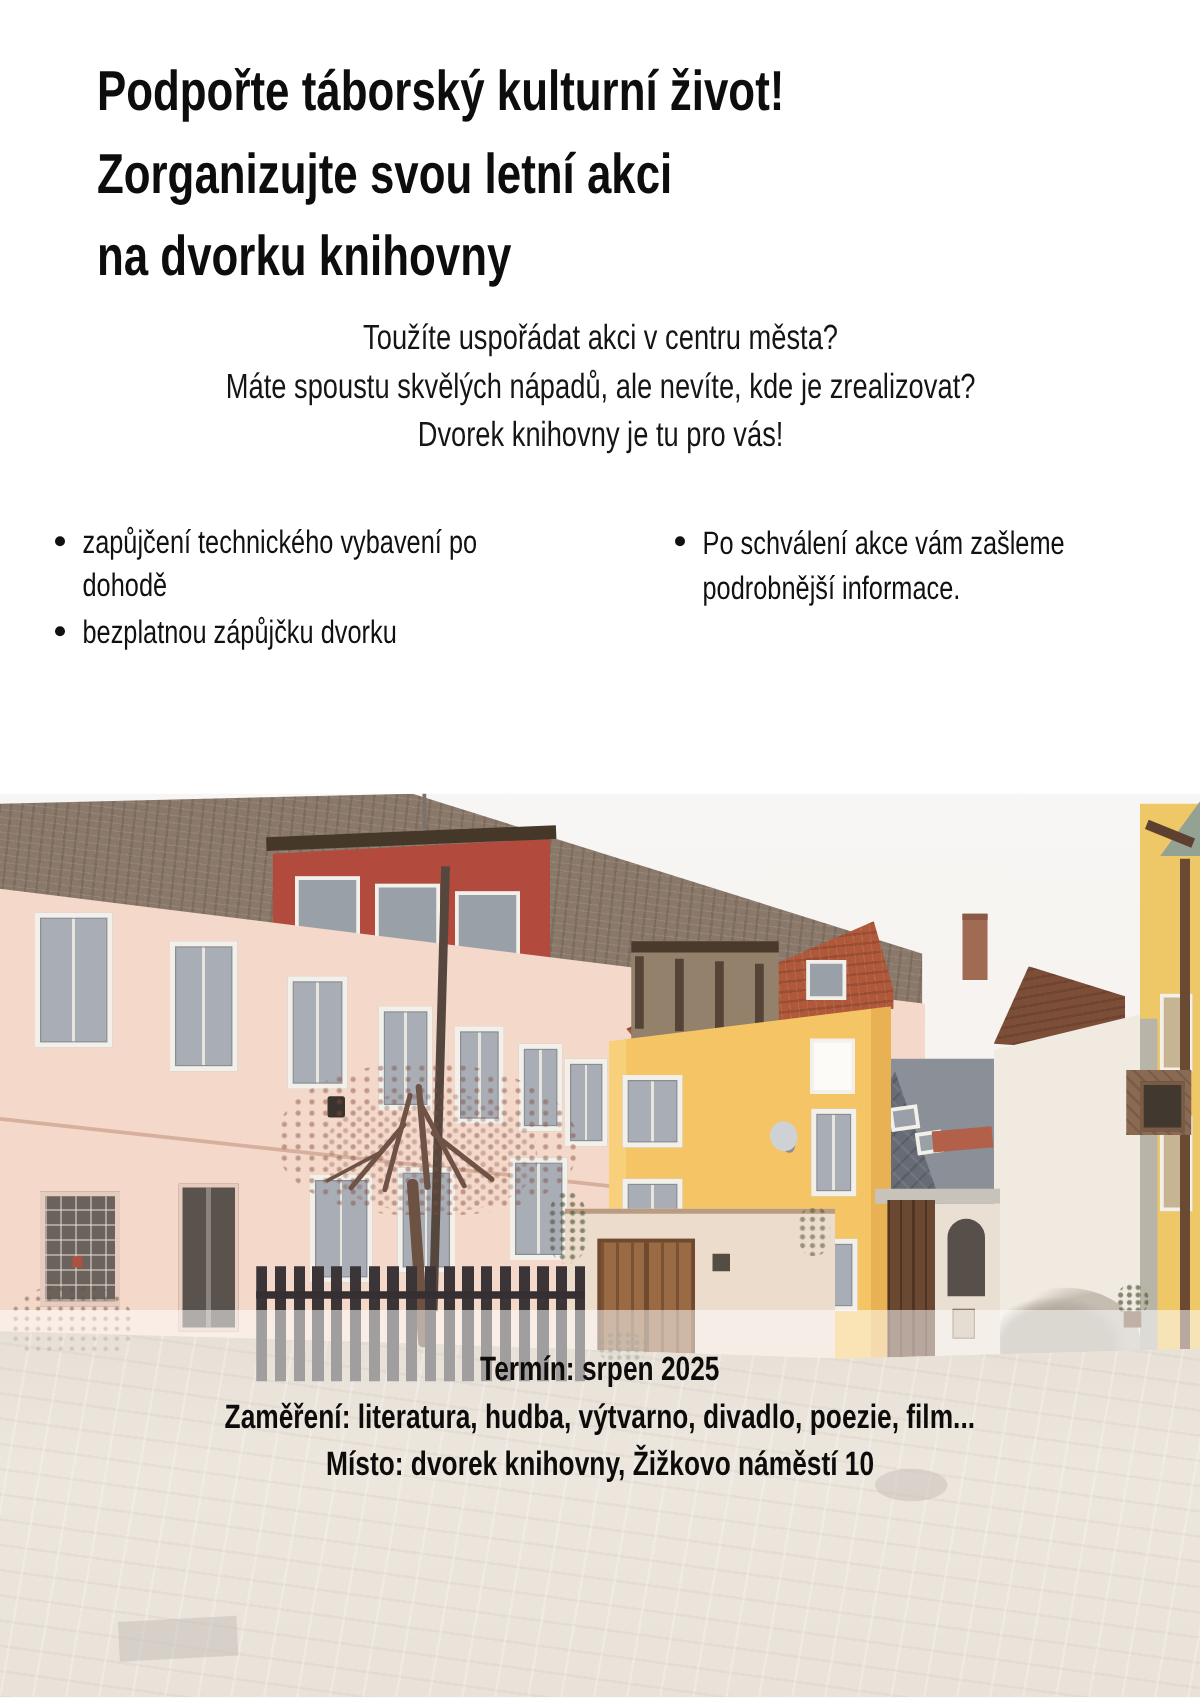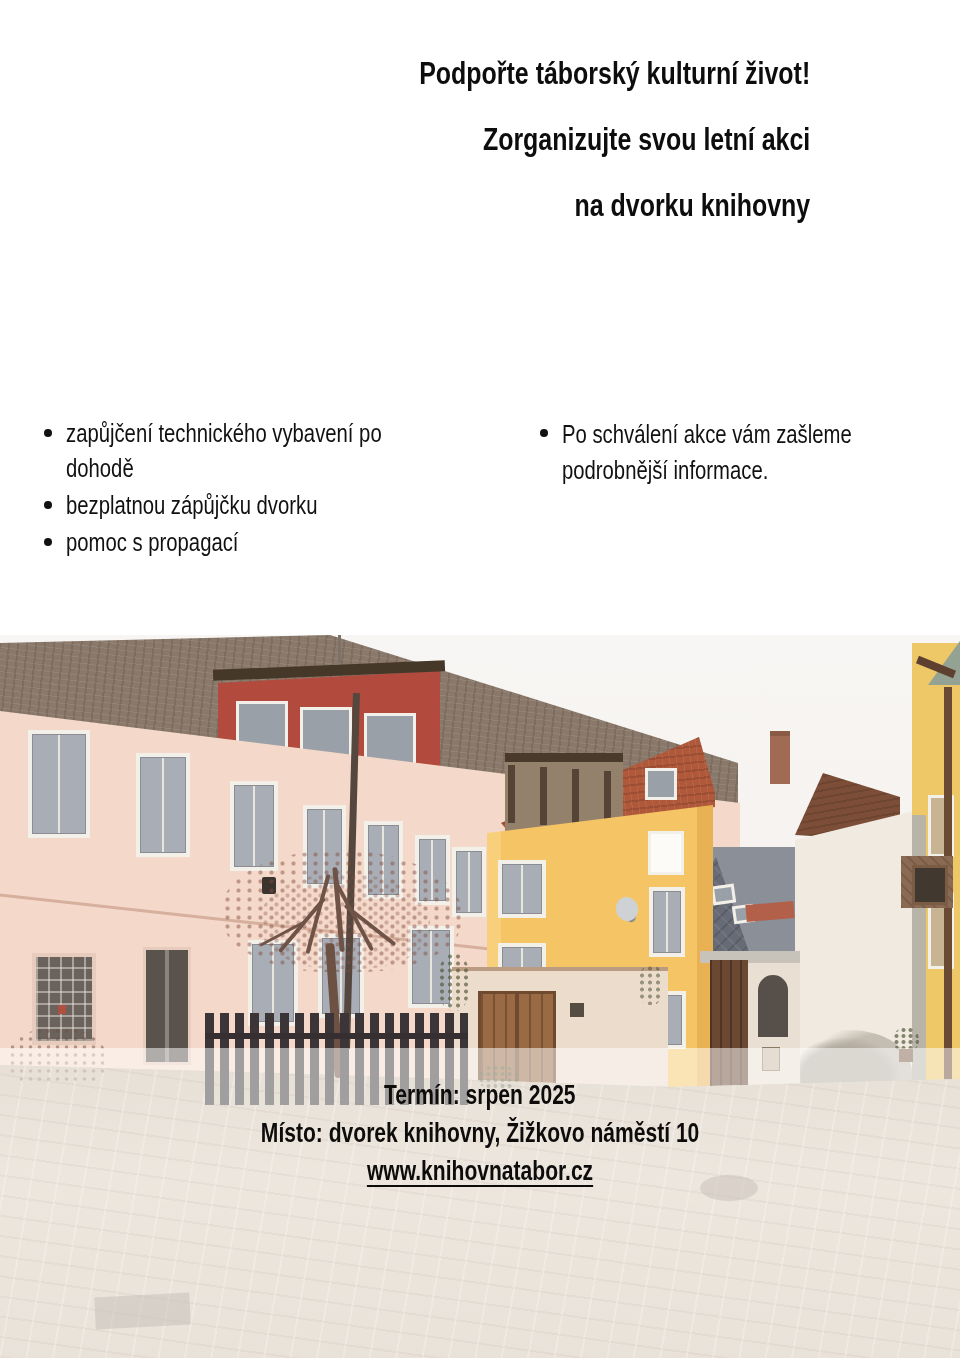"Podpořte táborský kulturní život!" .title { font-size: 32px -> 45px; text-align: right -> left }
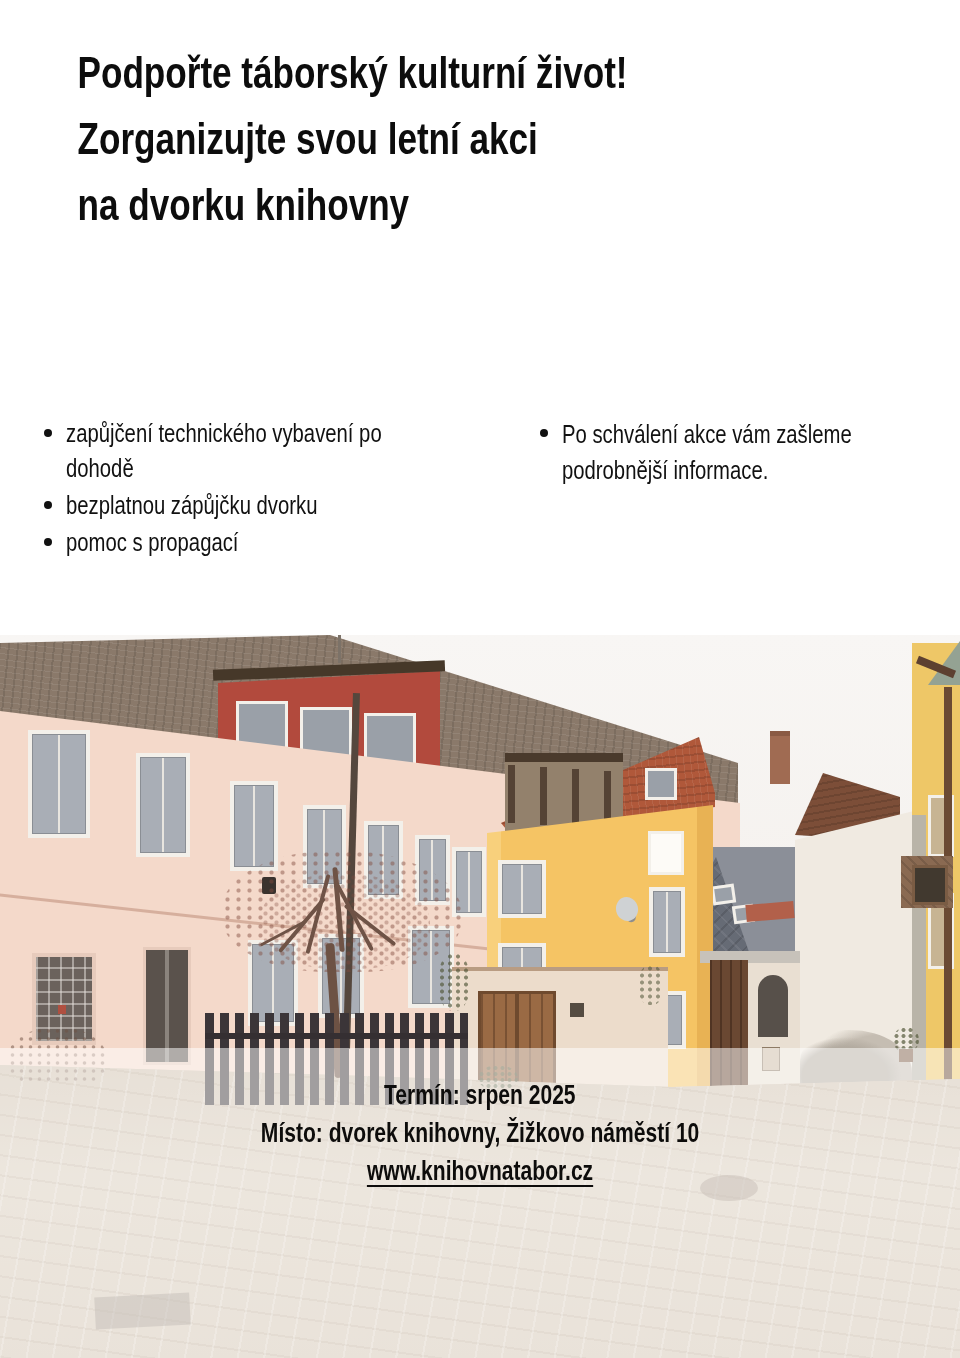"Toužíte uspořádat akci v centru" div.abs { html: none -> <div> <span>Toužíte uspořádat akci v centru města? Máte spoustu skvělých nápadů, ale nevíte, kde je zrealizovat? Dvorek knihovny je tu pro vás!</span> </div> }
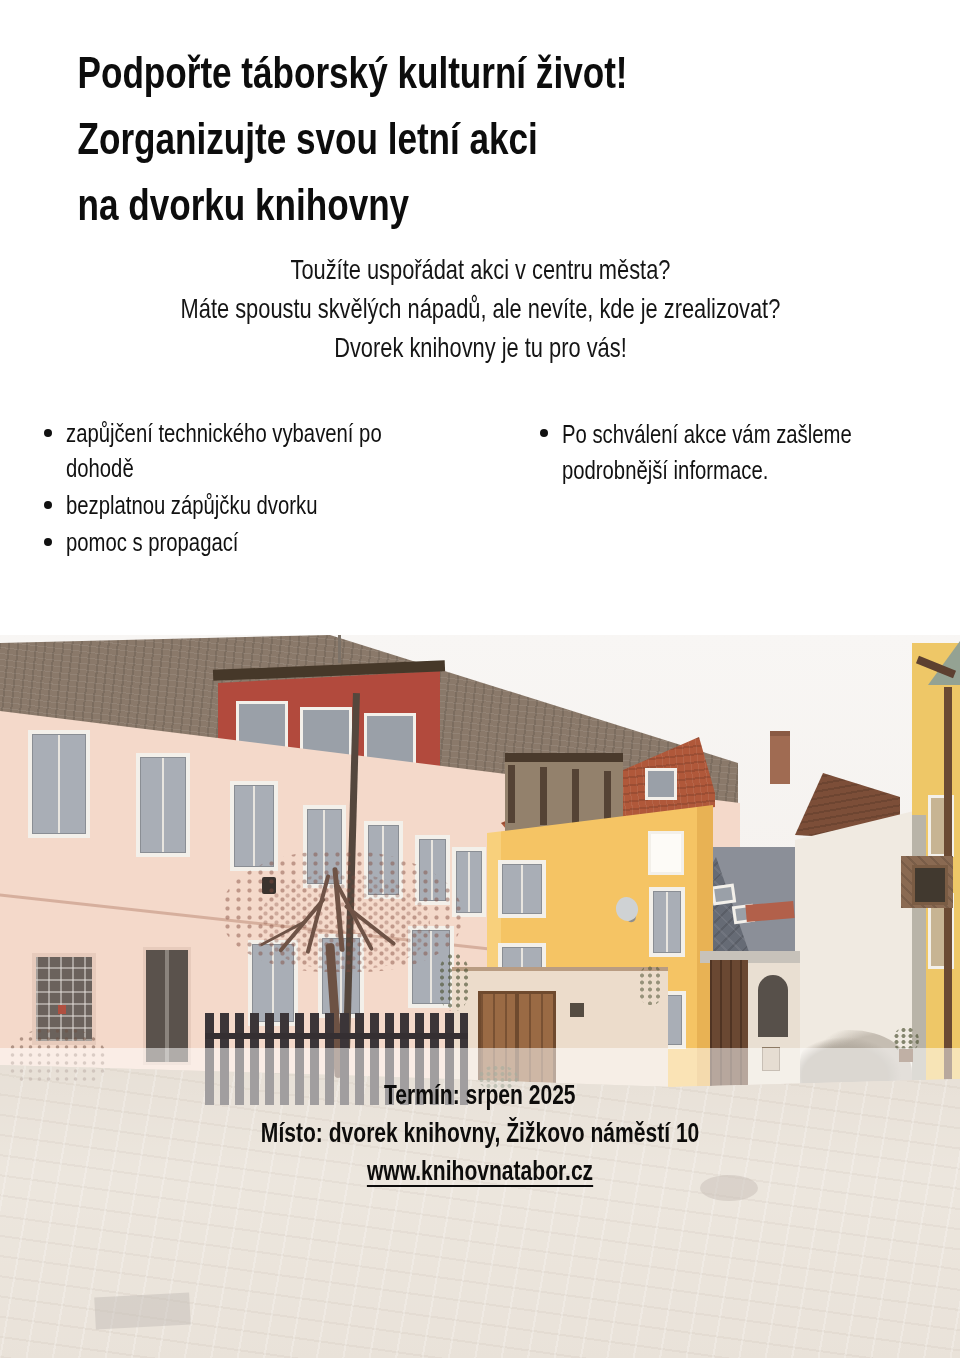"pomoc s propagací" li { html: <li><span></span><span>pomoc s propagací</span></li> -> none }
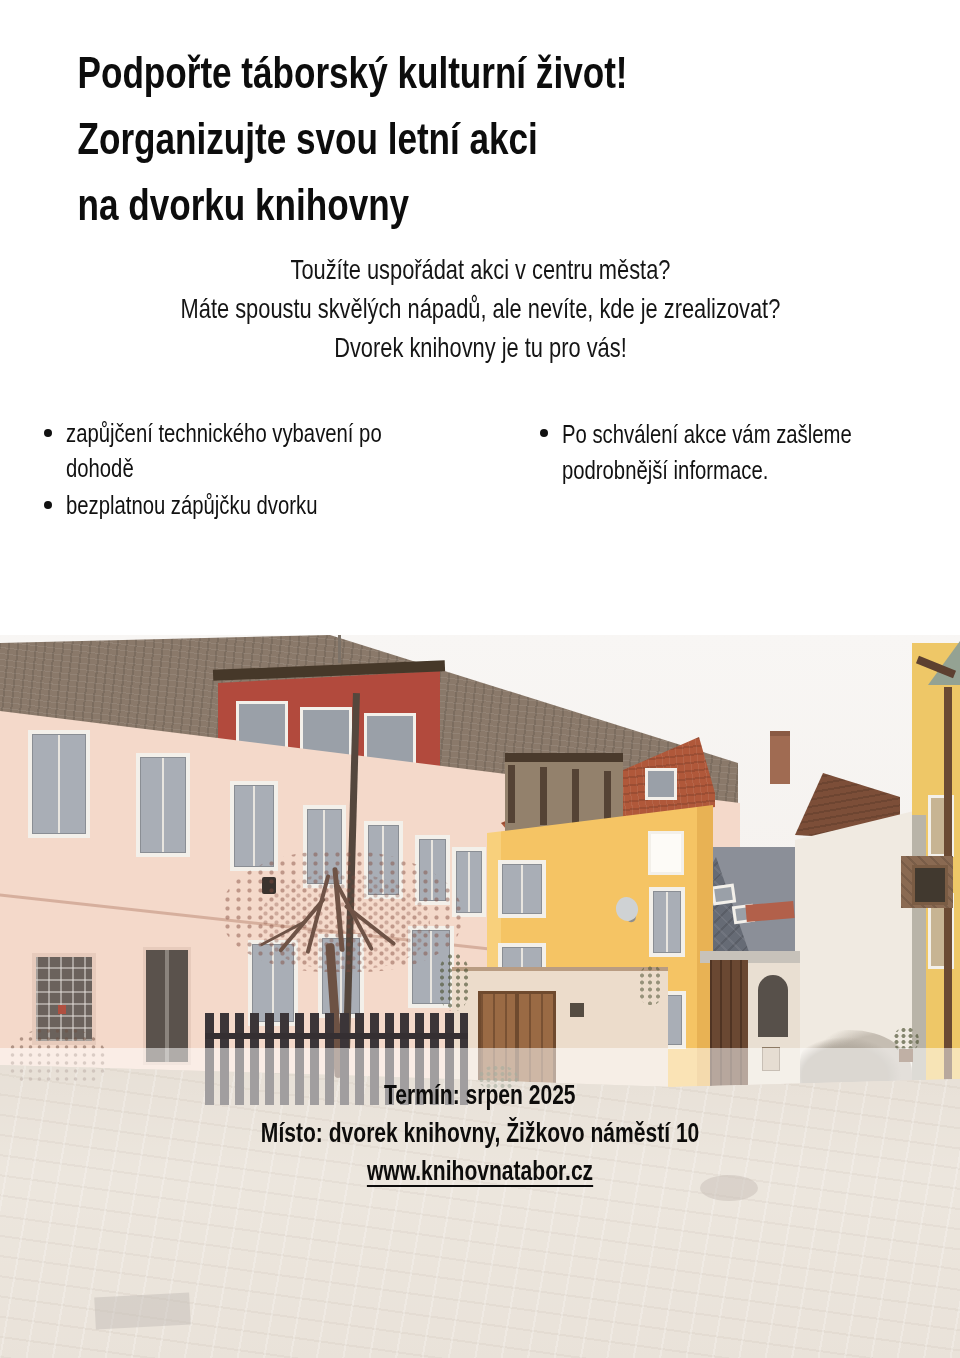"Zaměření: literatura, hudba, výtvarno," div { html: none -> <div><span>Zaměření: literatura, hudba, výtvarno, divadlo, poezie, film...</span></div> }
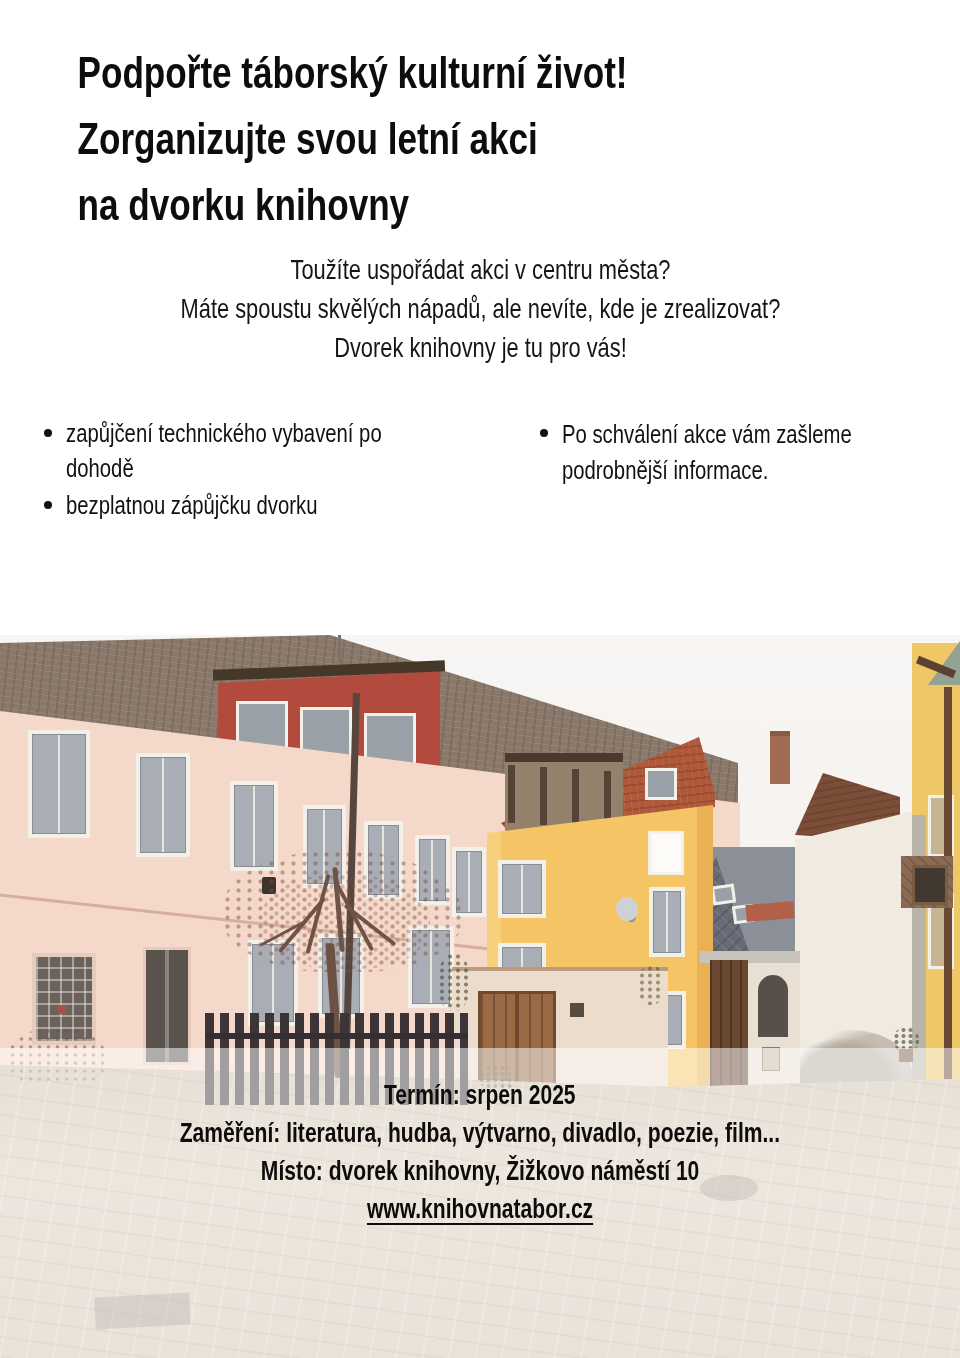"www.knihovnatabor.cz" div { html: <div><span>www.knihovnatabor.cz</span></div> -> none }
